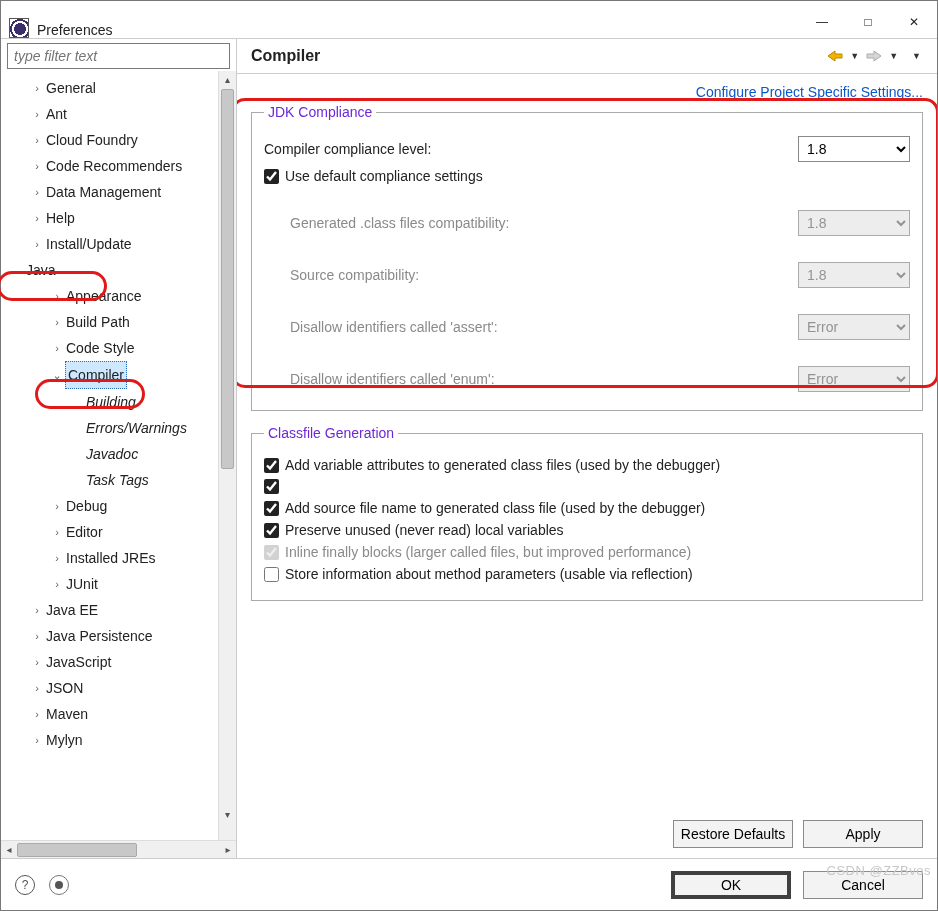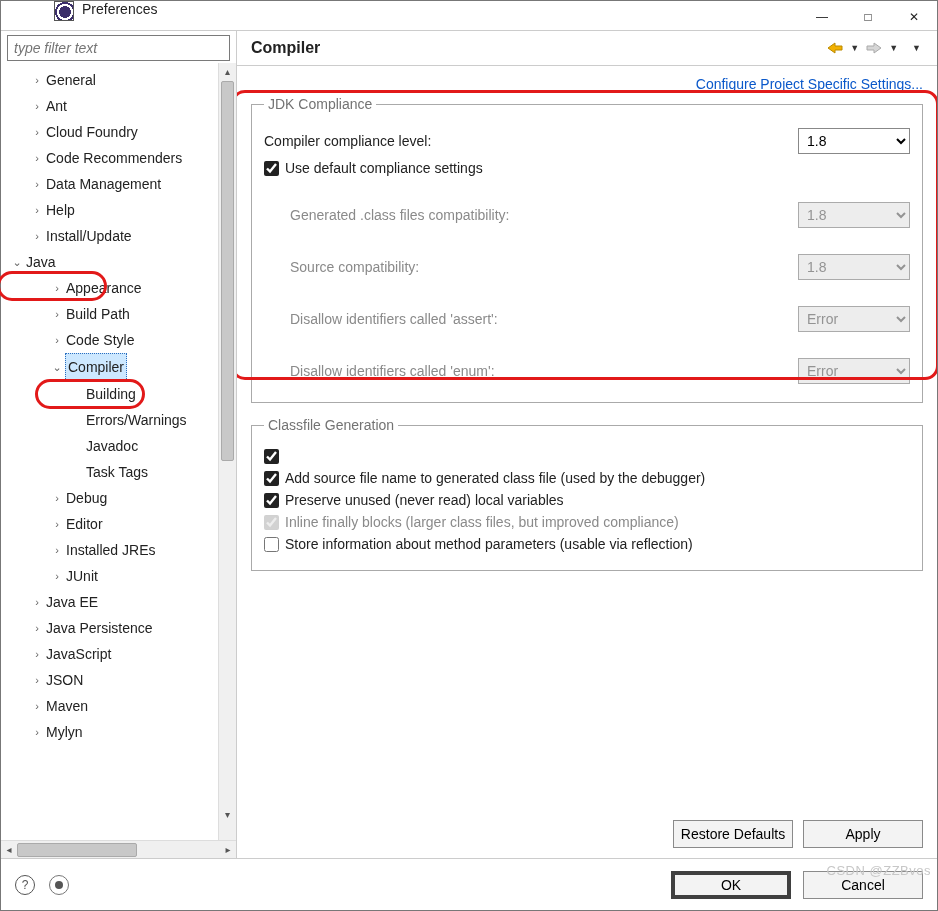"Preferences" .titlebar { align-items: flex-start -> flex-end; height: 30px -> 38px; padding-left: 45px -> none }
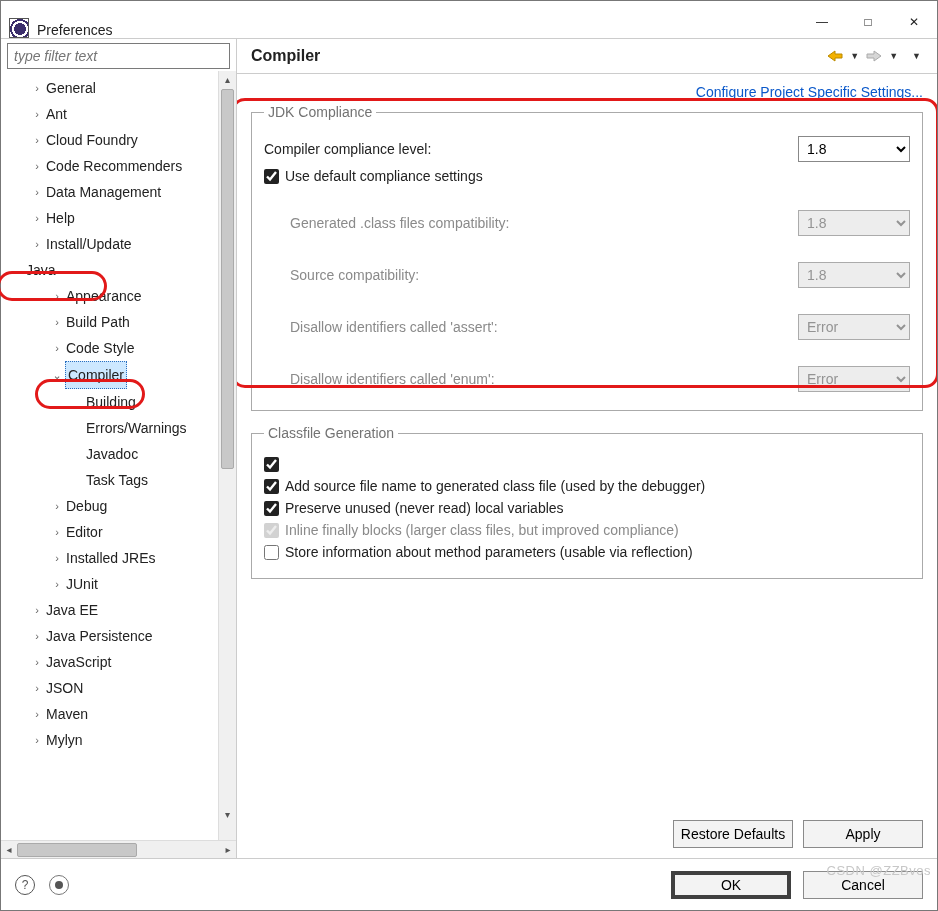"JDK Compliance" fieldset.section legend { color: #737373 -> #6d28d9 }
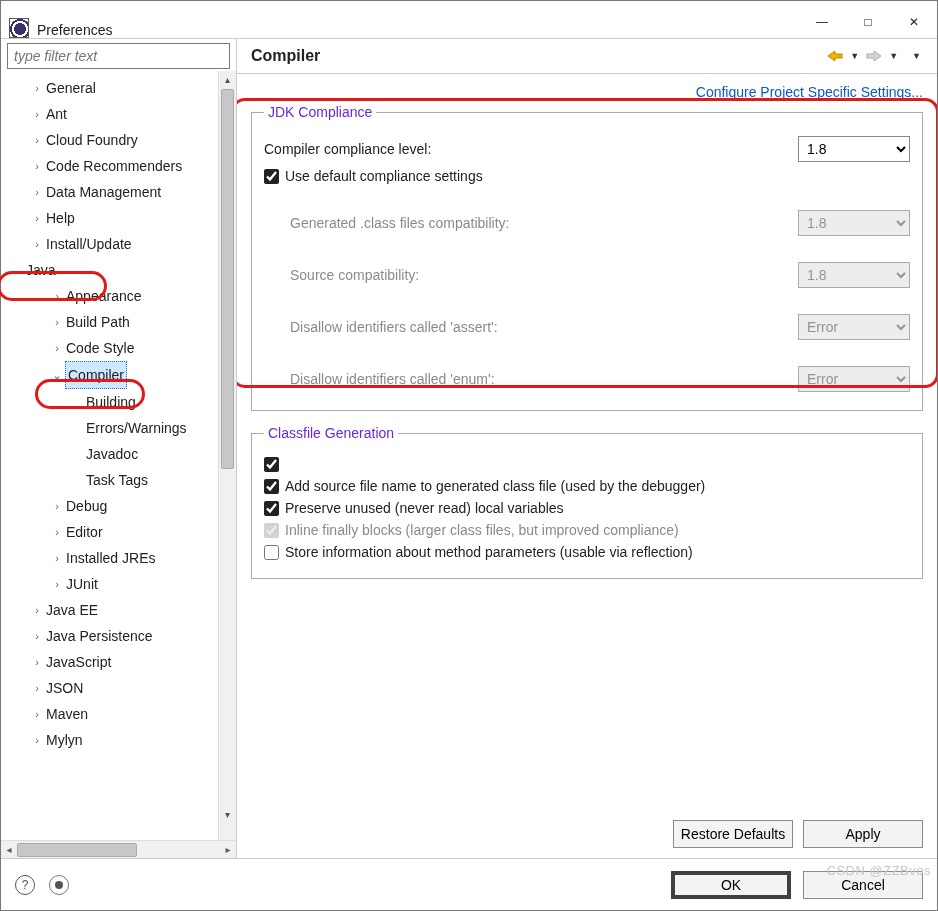"Building" .indent-3 { font-style: none -> italic }
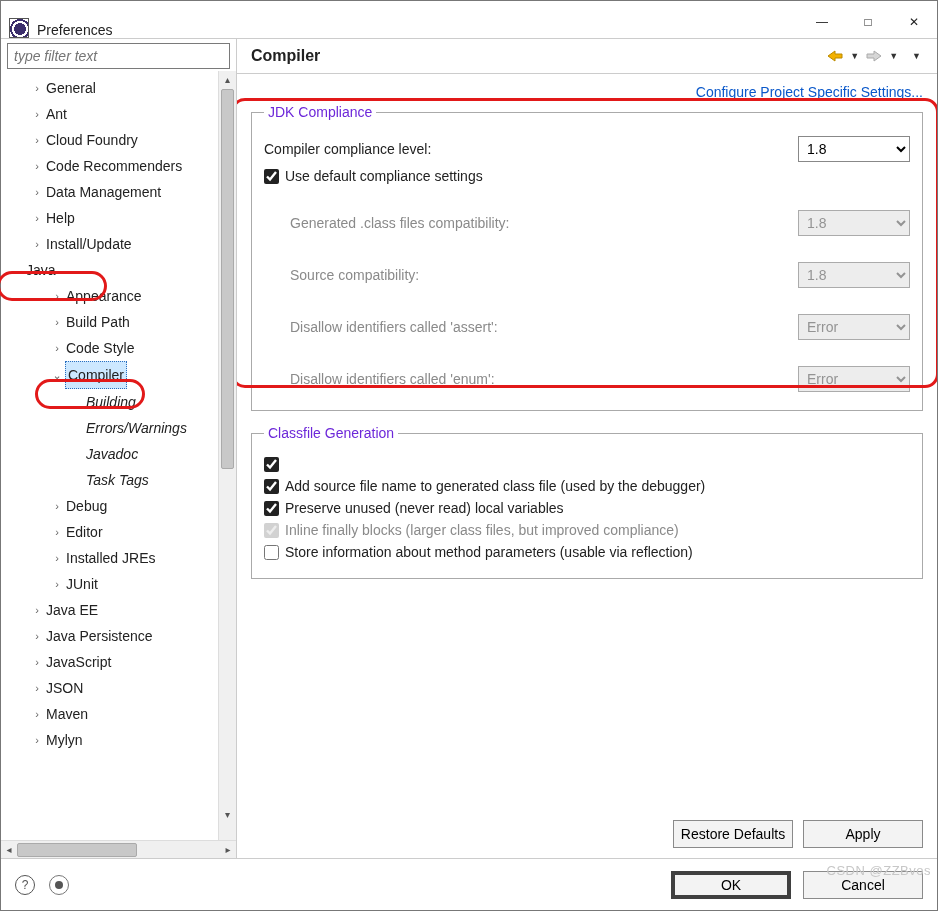"Add variable attributes to generated" div.chk-row { html: none -> <div> <input> <span>Add variable attributes to generated class files (used by the debugger)</span> </div> }
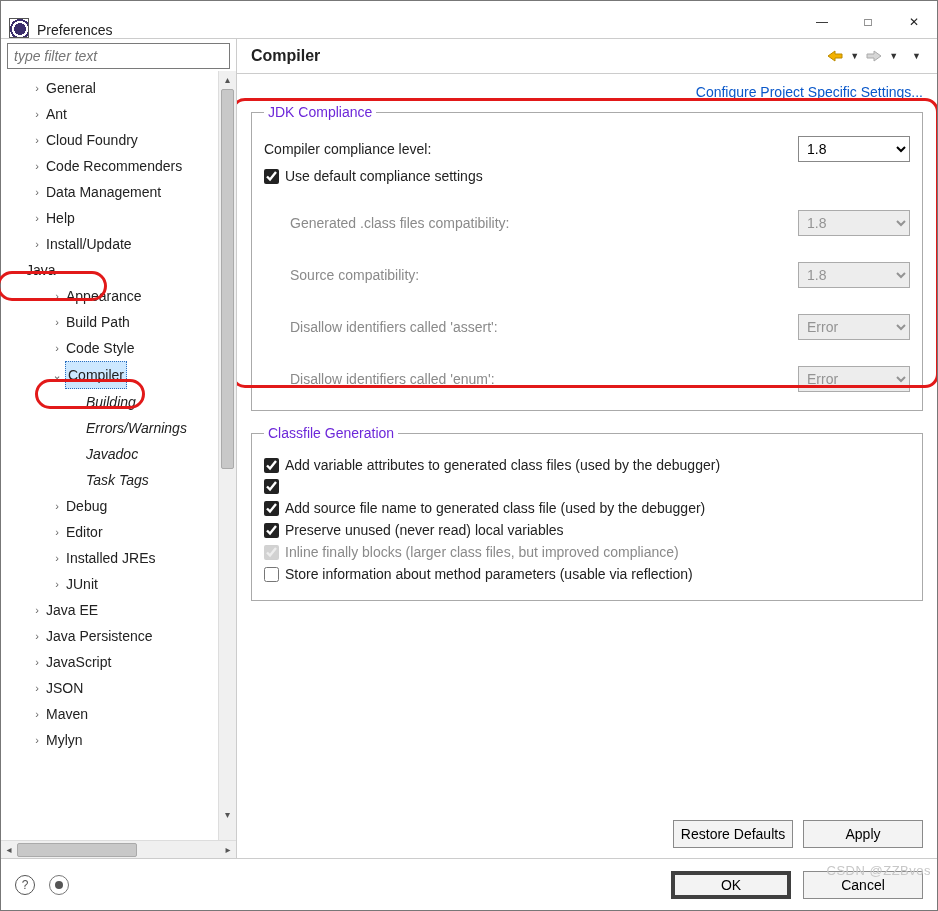"Inline finally blocks (larger class" span { text: class files, but improved compliance -> called files, but improved performance }
